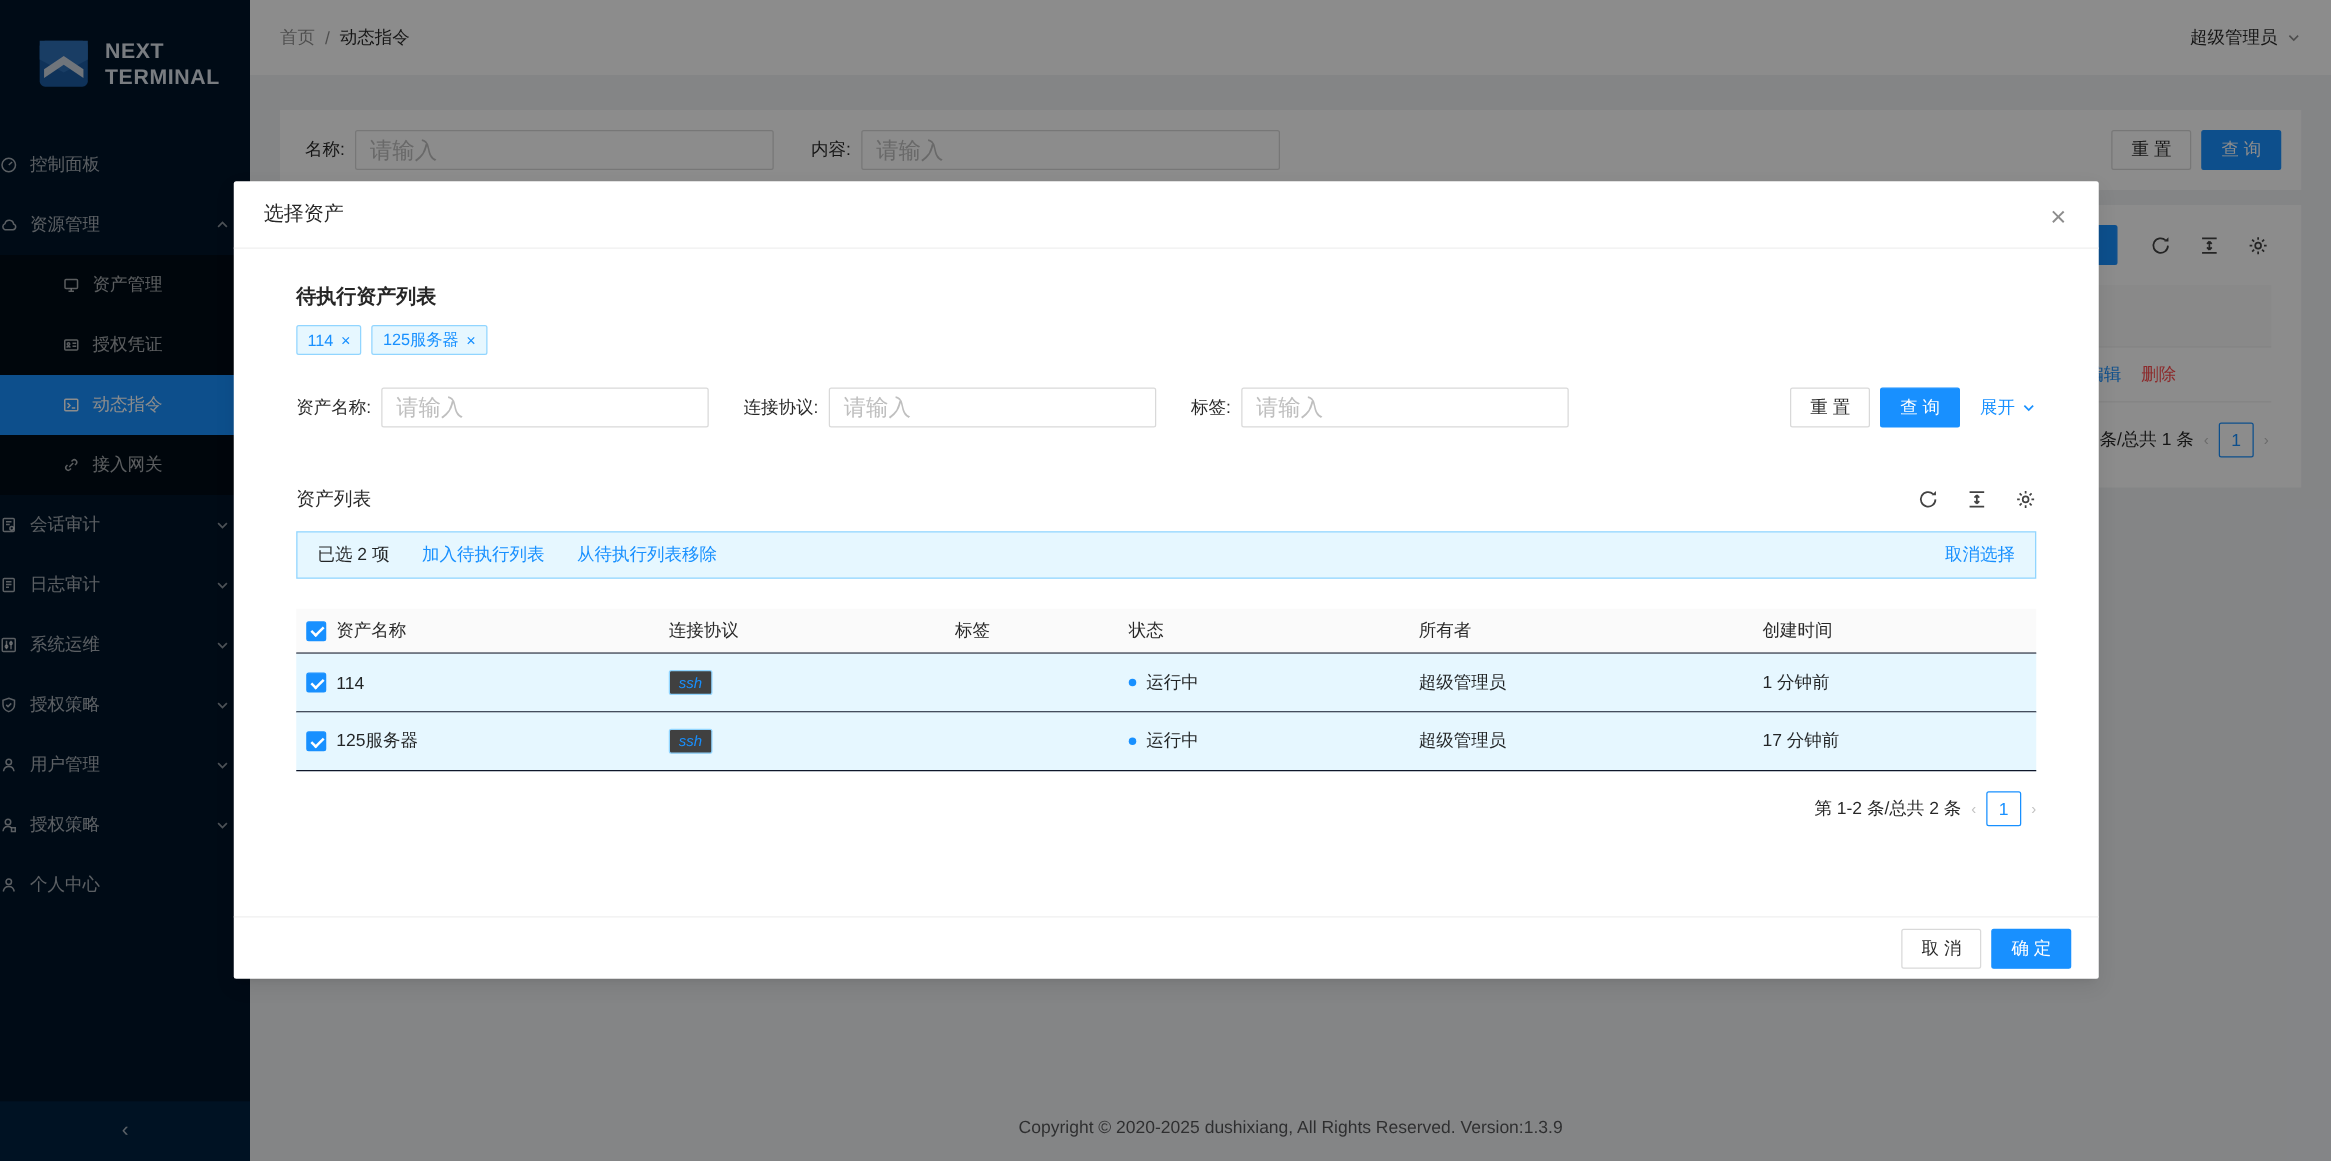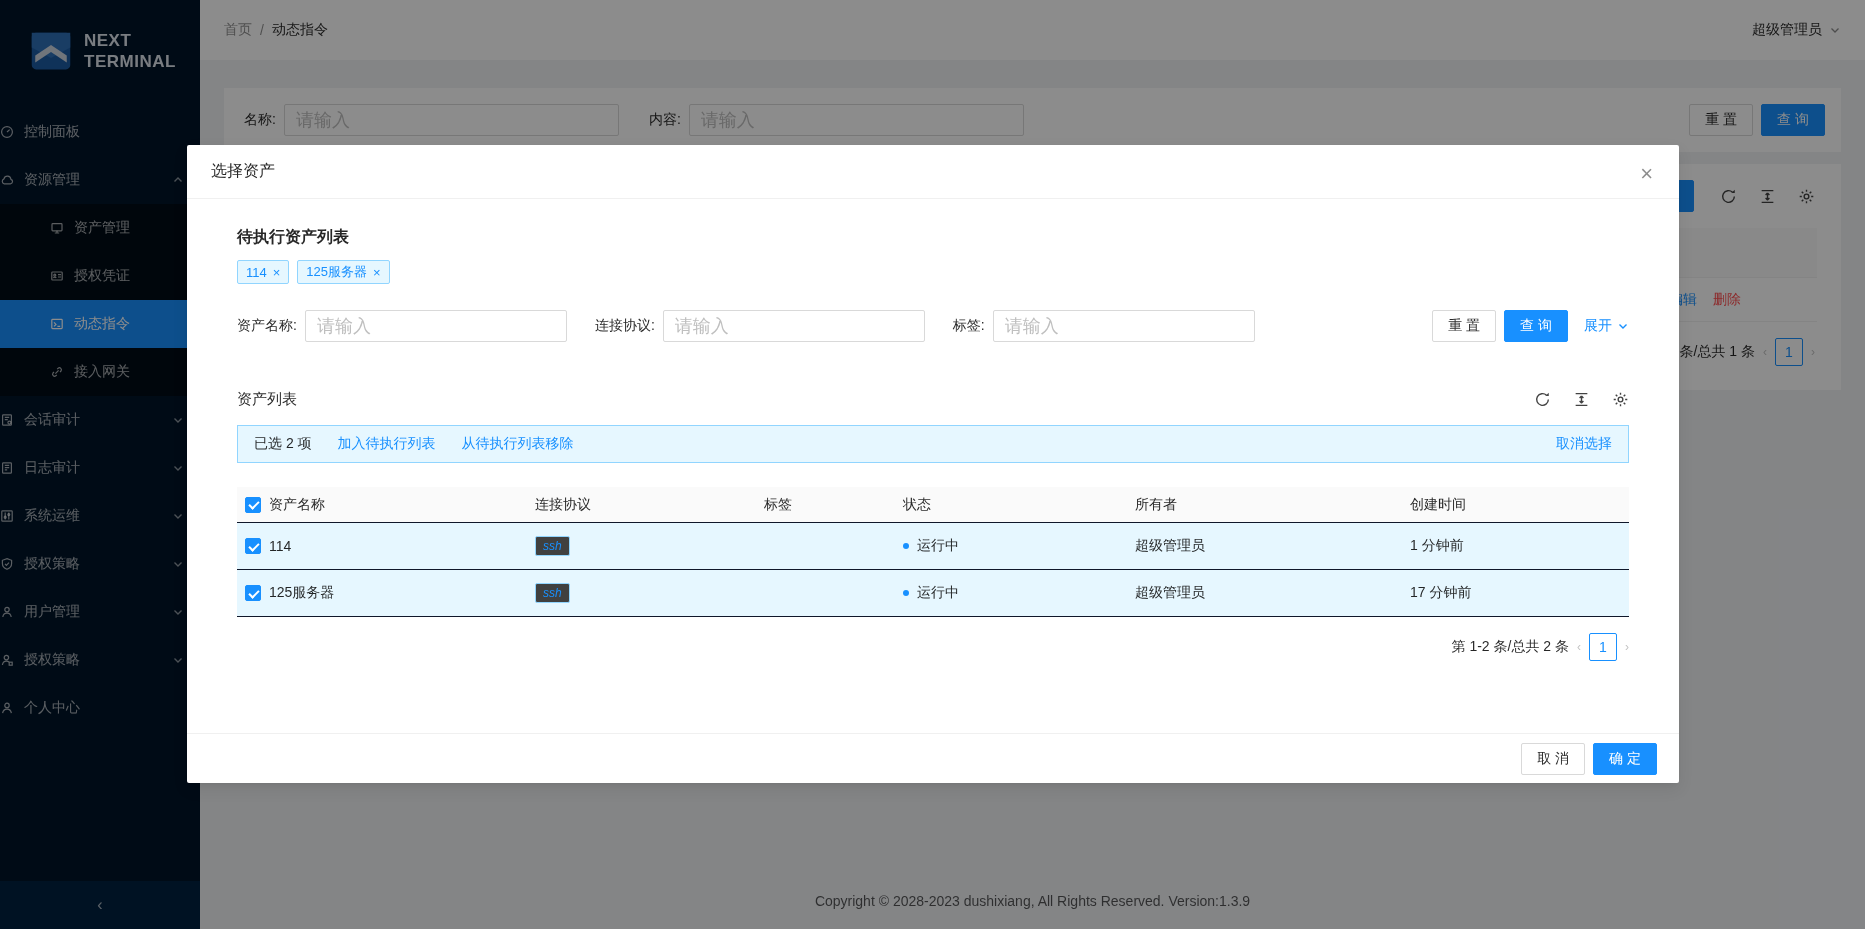"Copyright © 2028-2023 dushixiang, All" span { text: 2028-2023 -> 2020-2025 }
